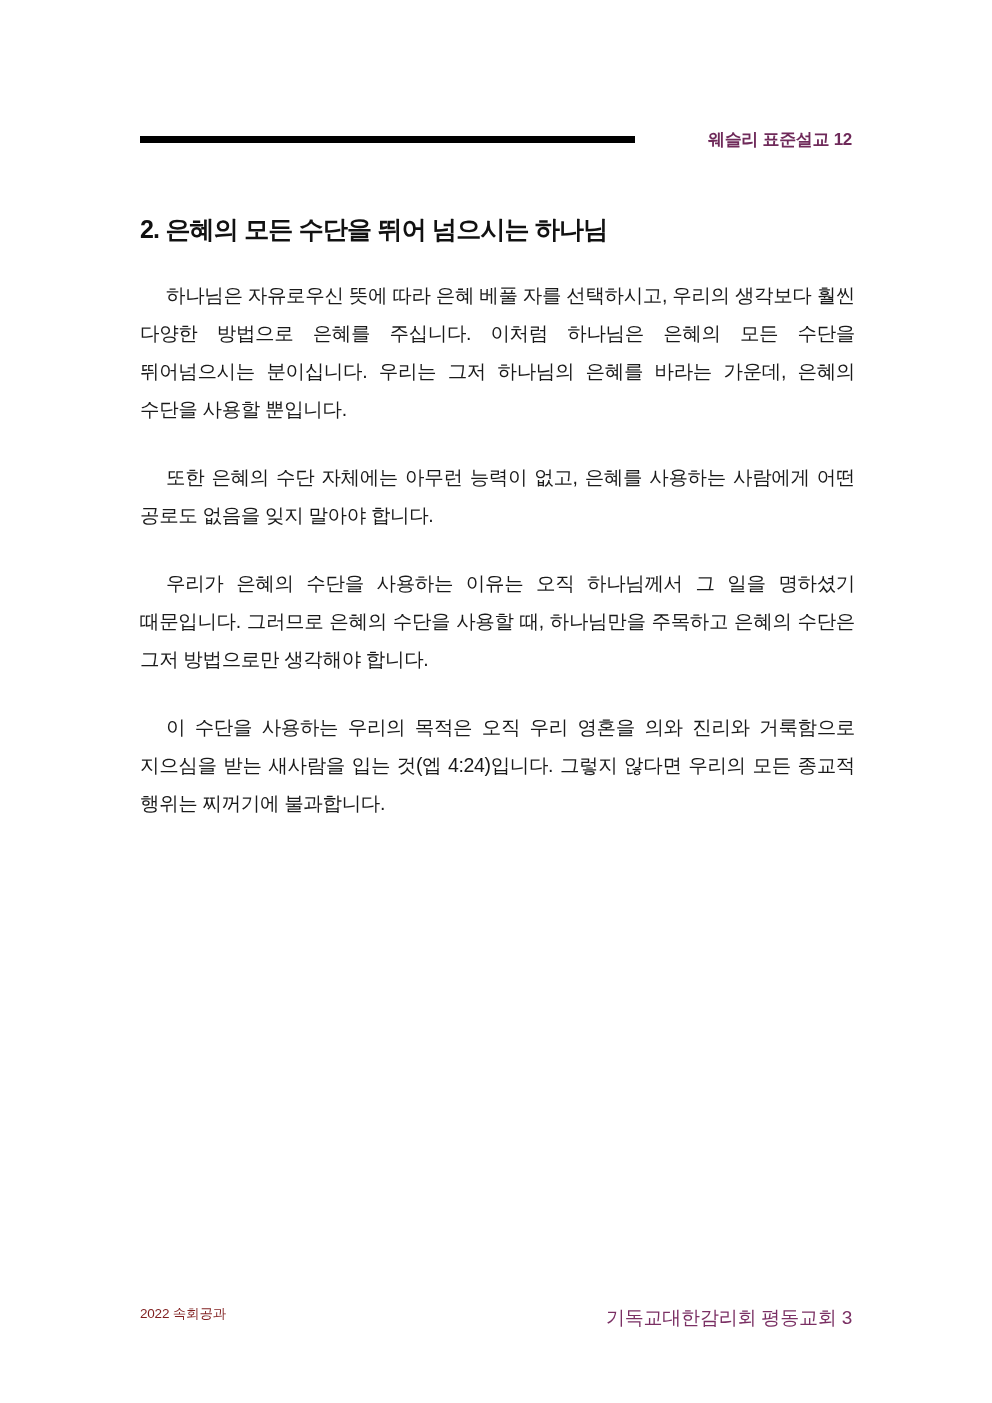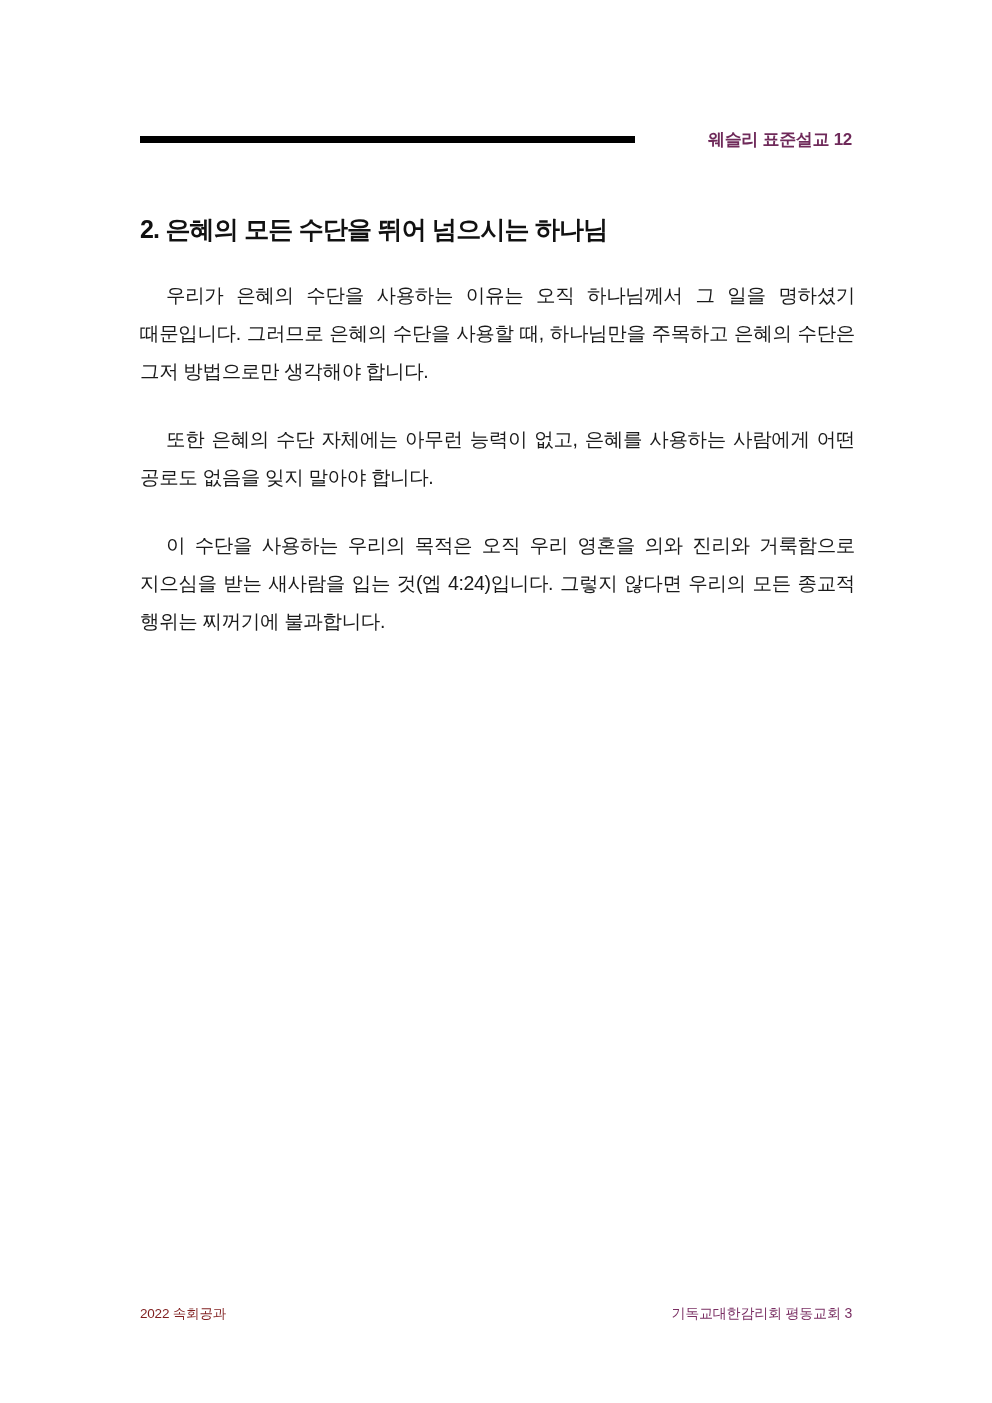"하나님은 자유로우신 뜻에 따라 은혜" p.para { html: none -> <p>하나님은 자유로우신 뜻에 따라 은혜 베풀 자를 선택하시고, 우리의 생각보다 훨씬 다양한 방법으로 은혜를 주십니다. 이처럼 하나님은 은혜의 모든 수단을 뛰어넘으시는 분이십니다. 우리는 그저 하나님의 은혜를 바라는 가운데, 은혜의 수단을 사용할 뿐입니다.</p> }
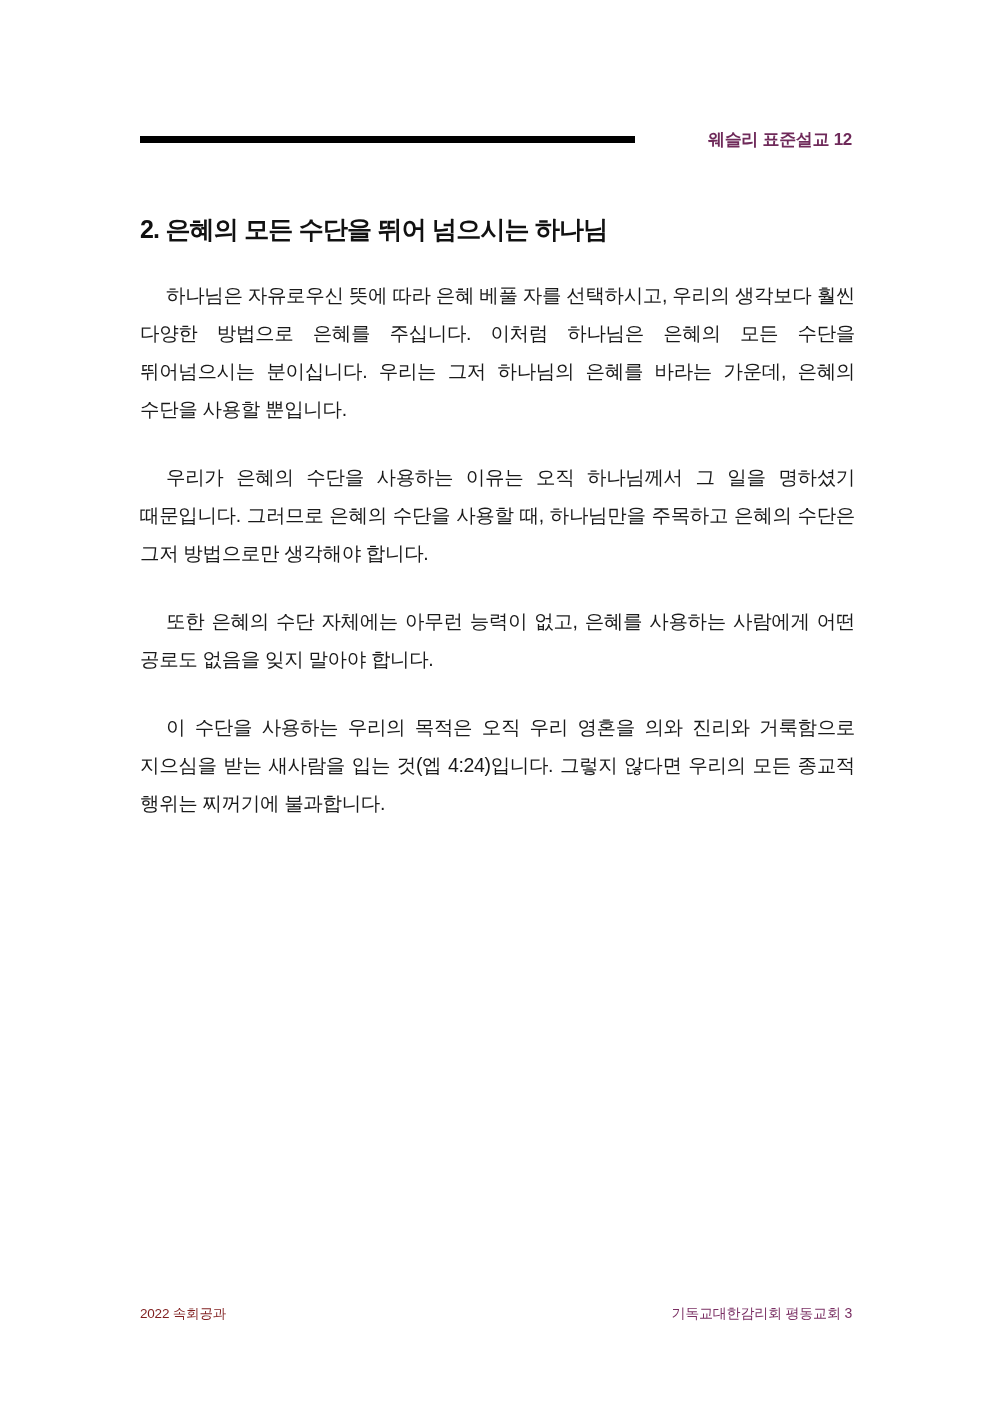"우리가 은혜의 수단을 사용하는 이유는" p.para { order: before "또한 은혜의 수단 자체에는 아무런" -> after "또한 은혜의 수단 자체에는 아무런" }
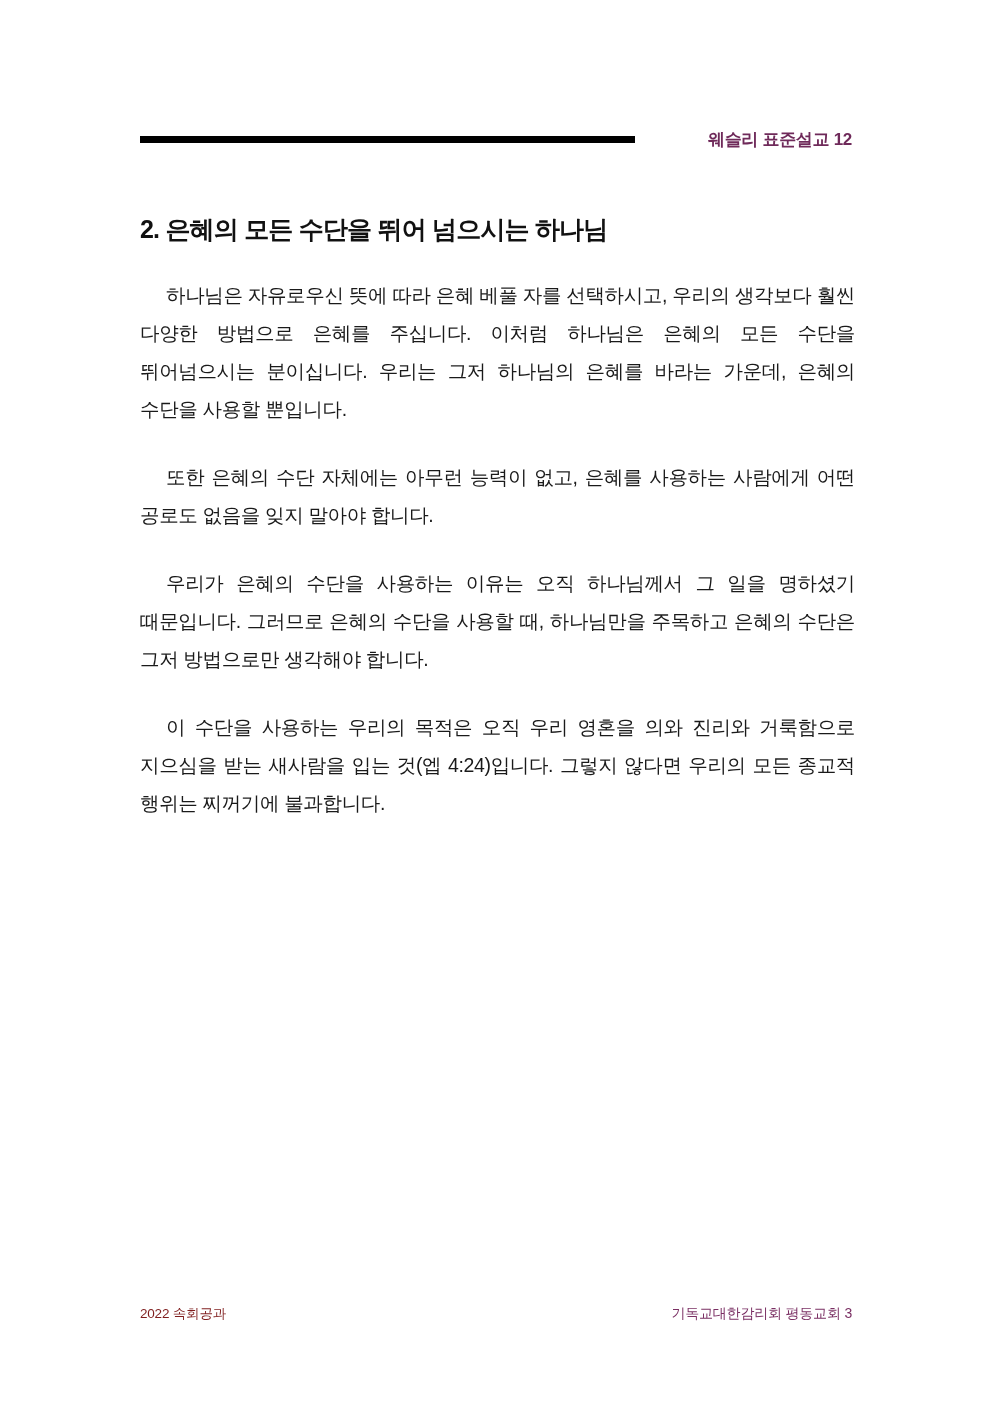"기독교대한감리회 평동교회 3" .footer-right { font-size: 14px -> 19px }
